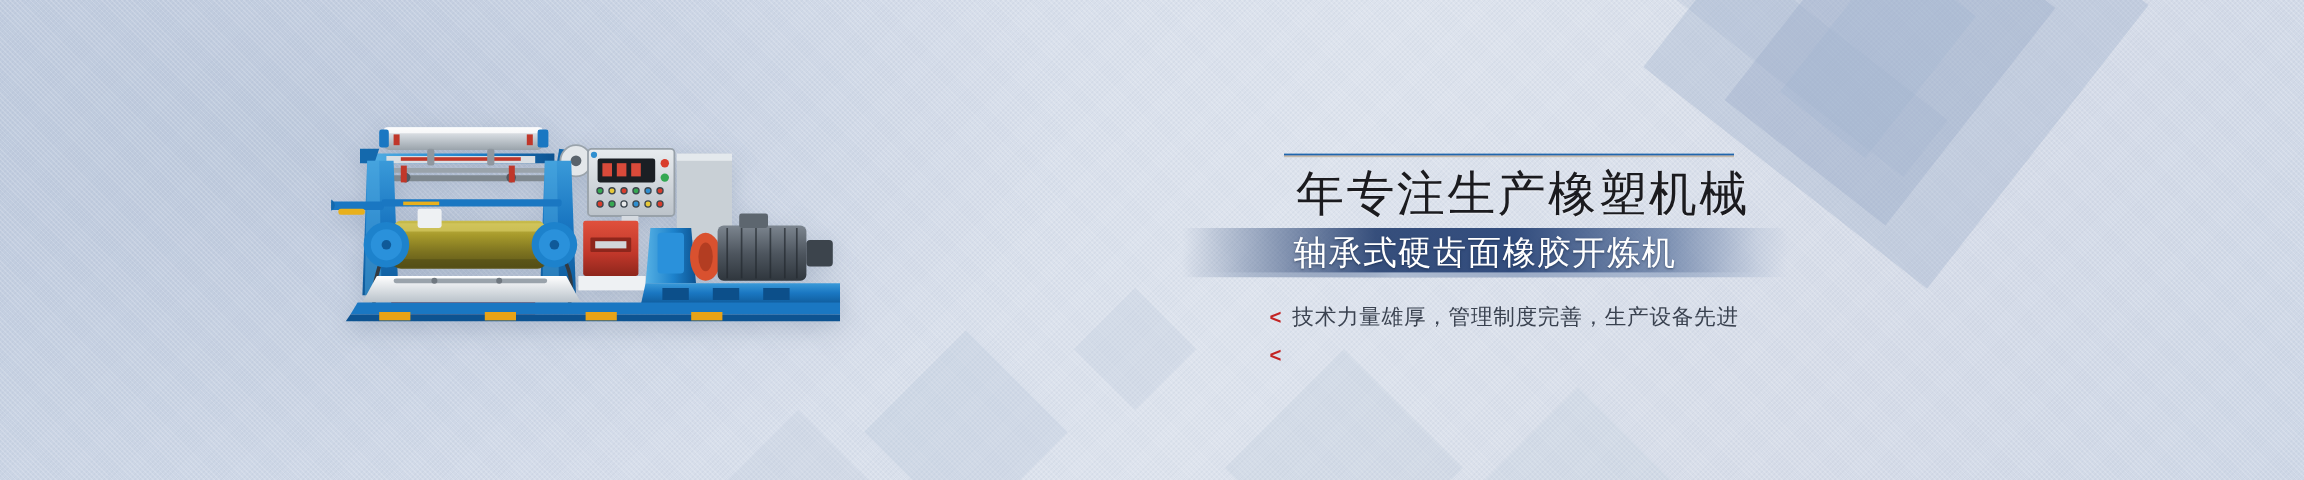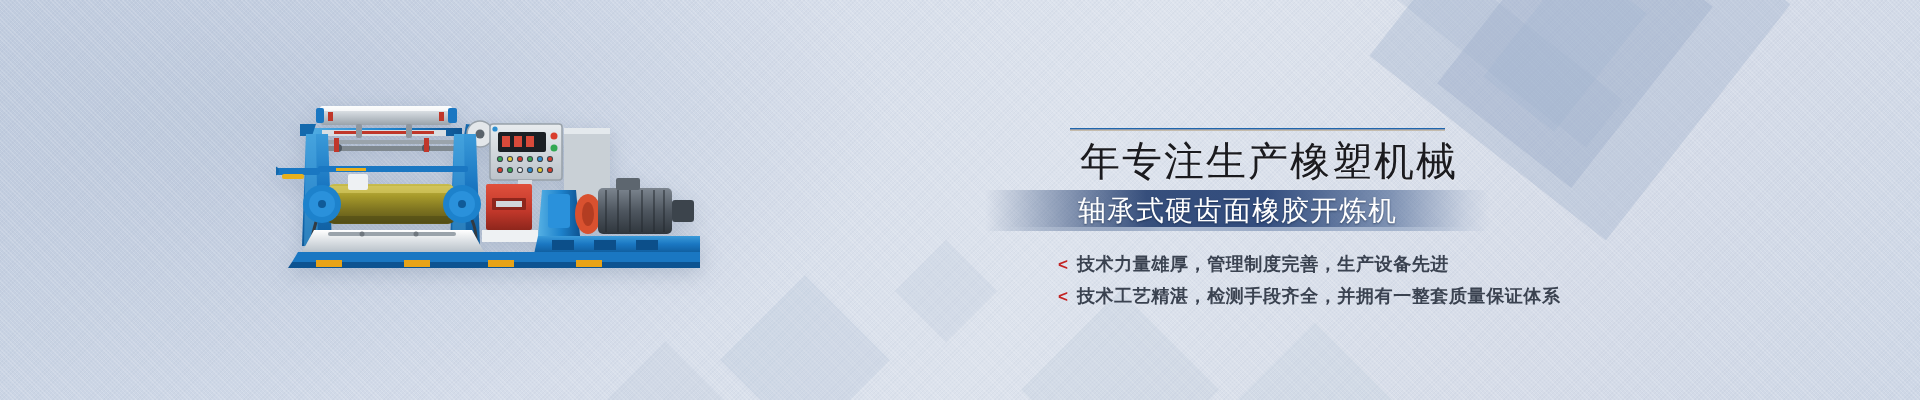"技术力量雄厚，管理制度完善，生产设备先进" .bullet .tx { font-weight: bold -> none }
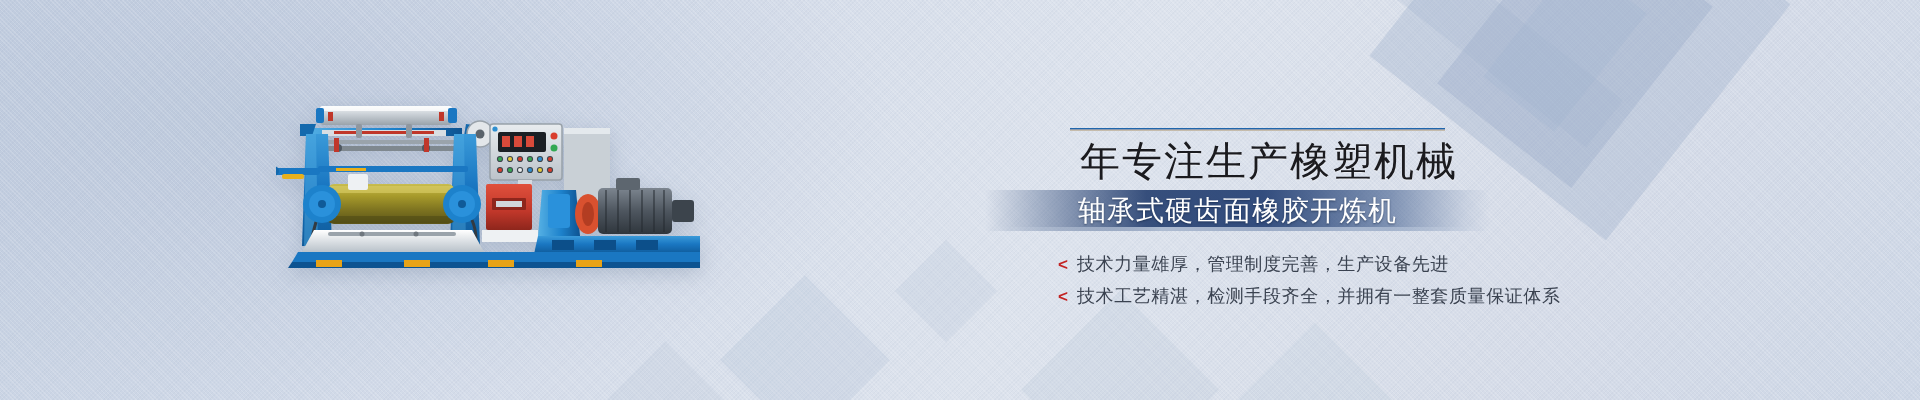"技术工艺精湛，检测手段齐全，并拥有一整套质量保证体系" span.tx { html: <span>技术工艺精湛，检测手段齐全，并拥有一整套质量保证体系</span> -> none }
